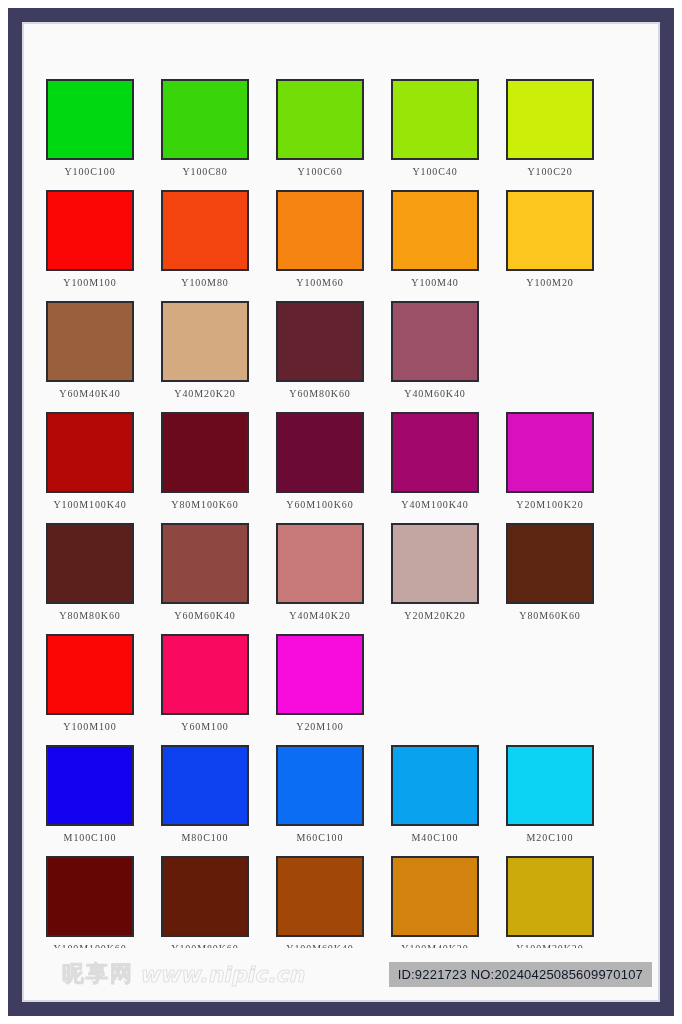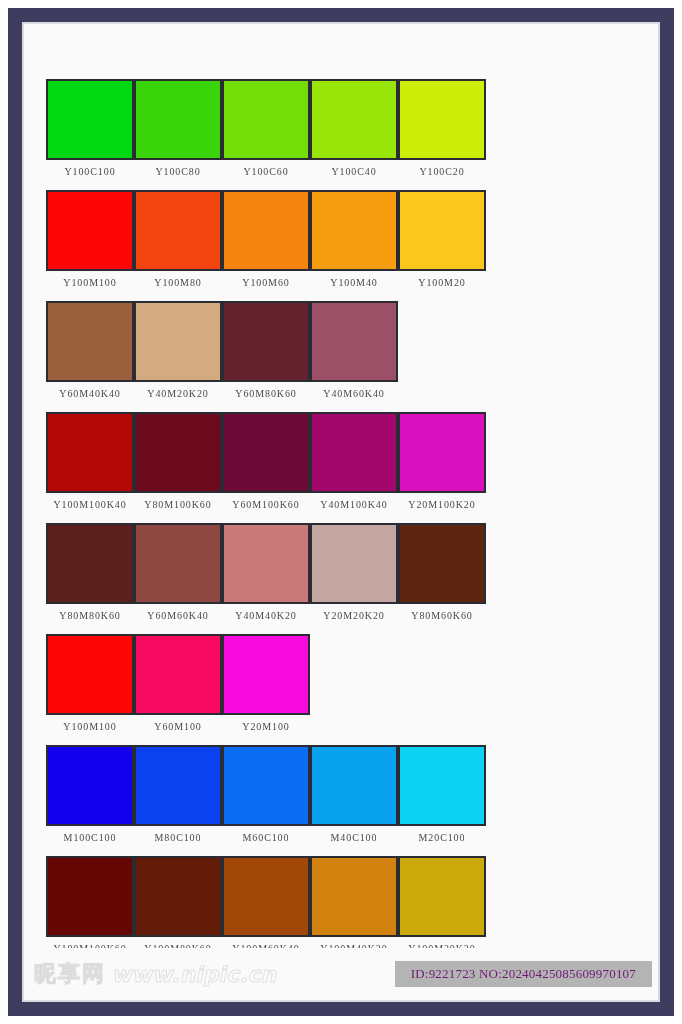"Y100C100" .swatch-row { gap: none -> 27px }
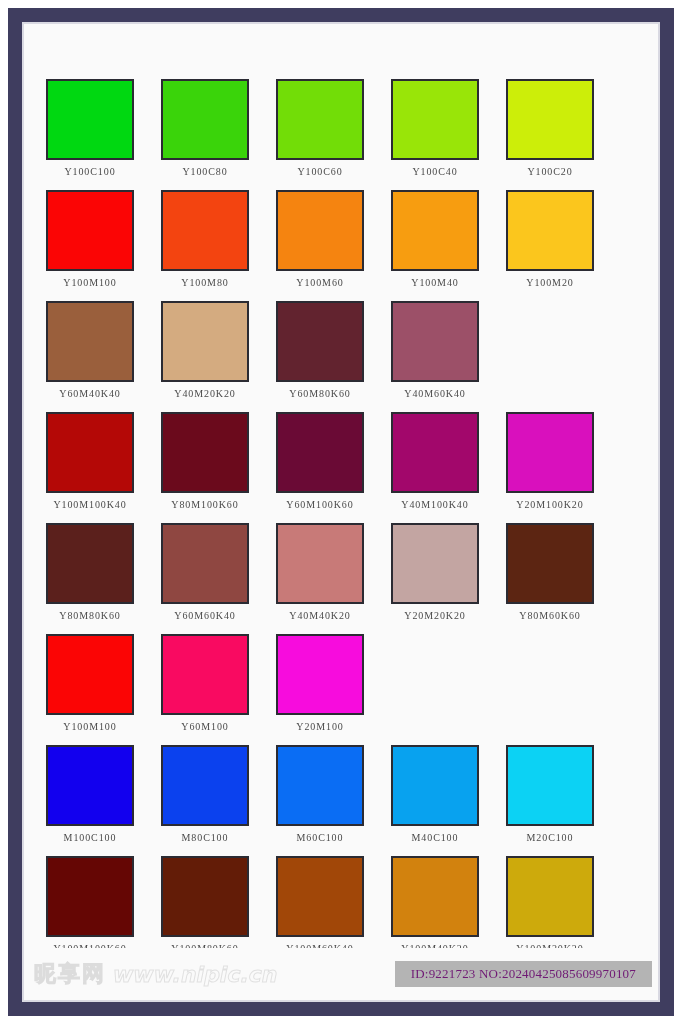"昵享网" #logo-cjk { margin-left: none -> 28px }
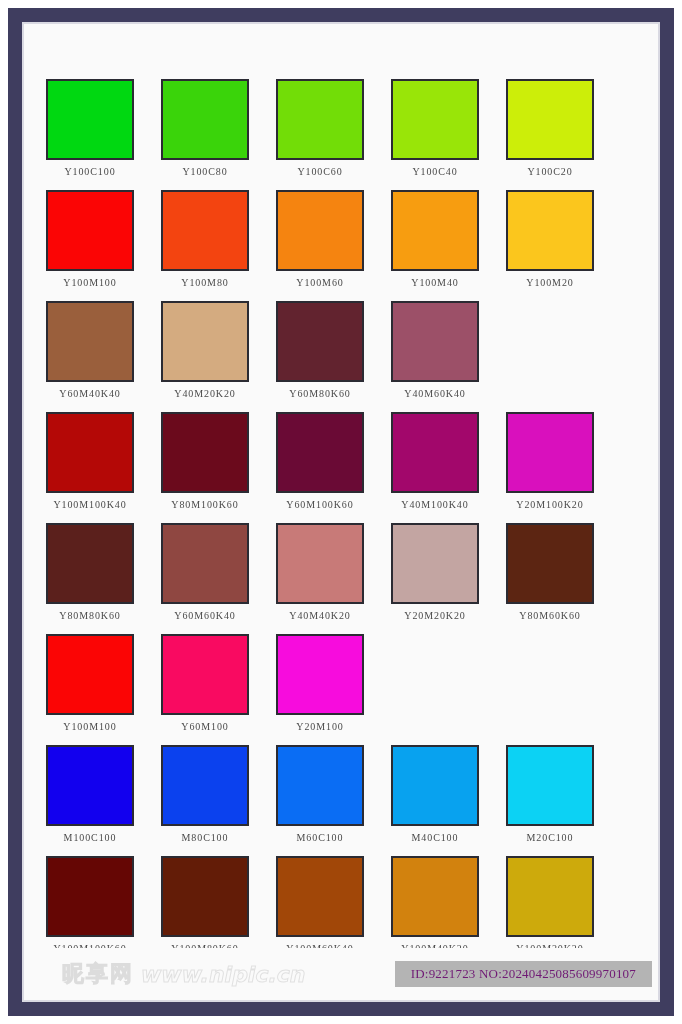"ID:9221723 NO:20240425085609970107" #id-badge { color: #701a75 -> #0f172a; font-family: Liberation Serif, serif -> Liberation Sans, sans-serif; padding: 5px 16px -> 5px 9px }
